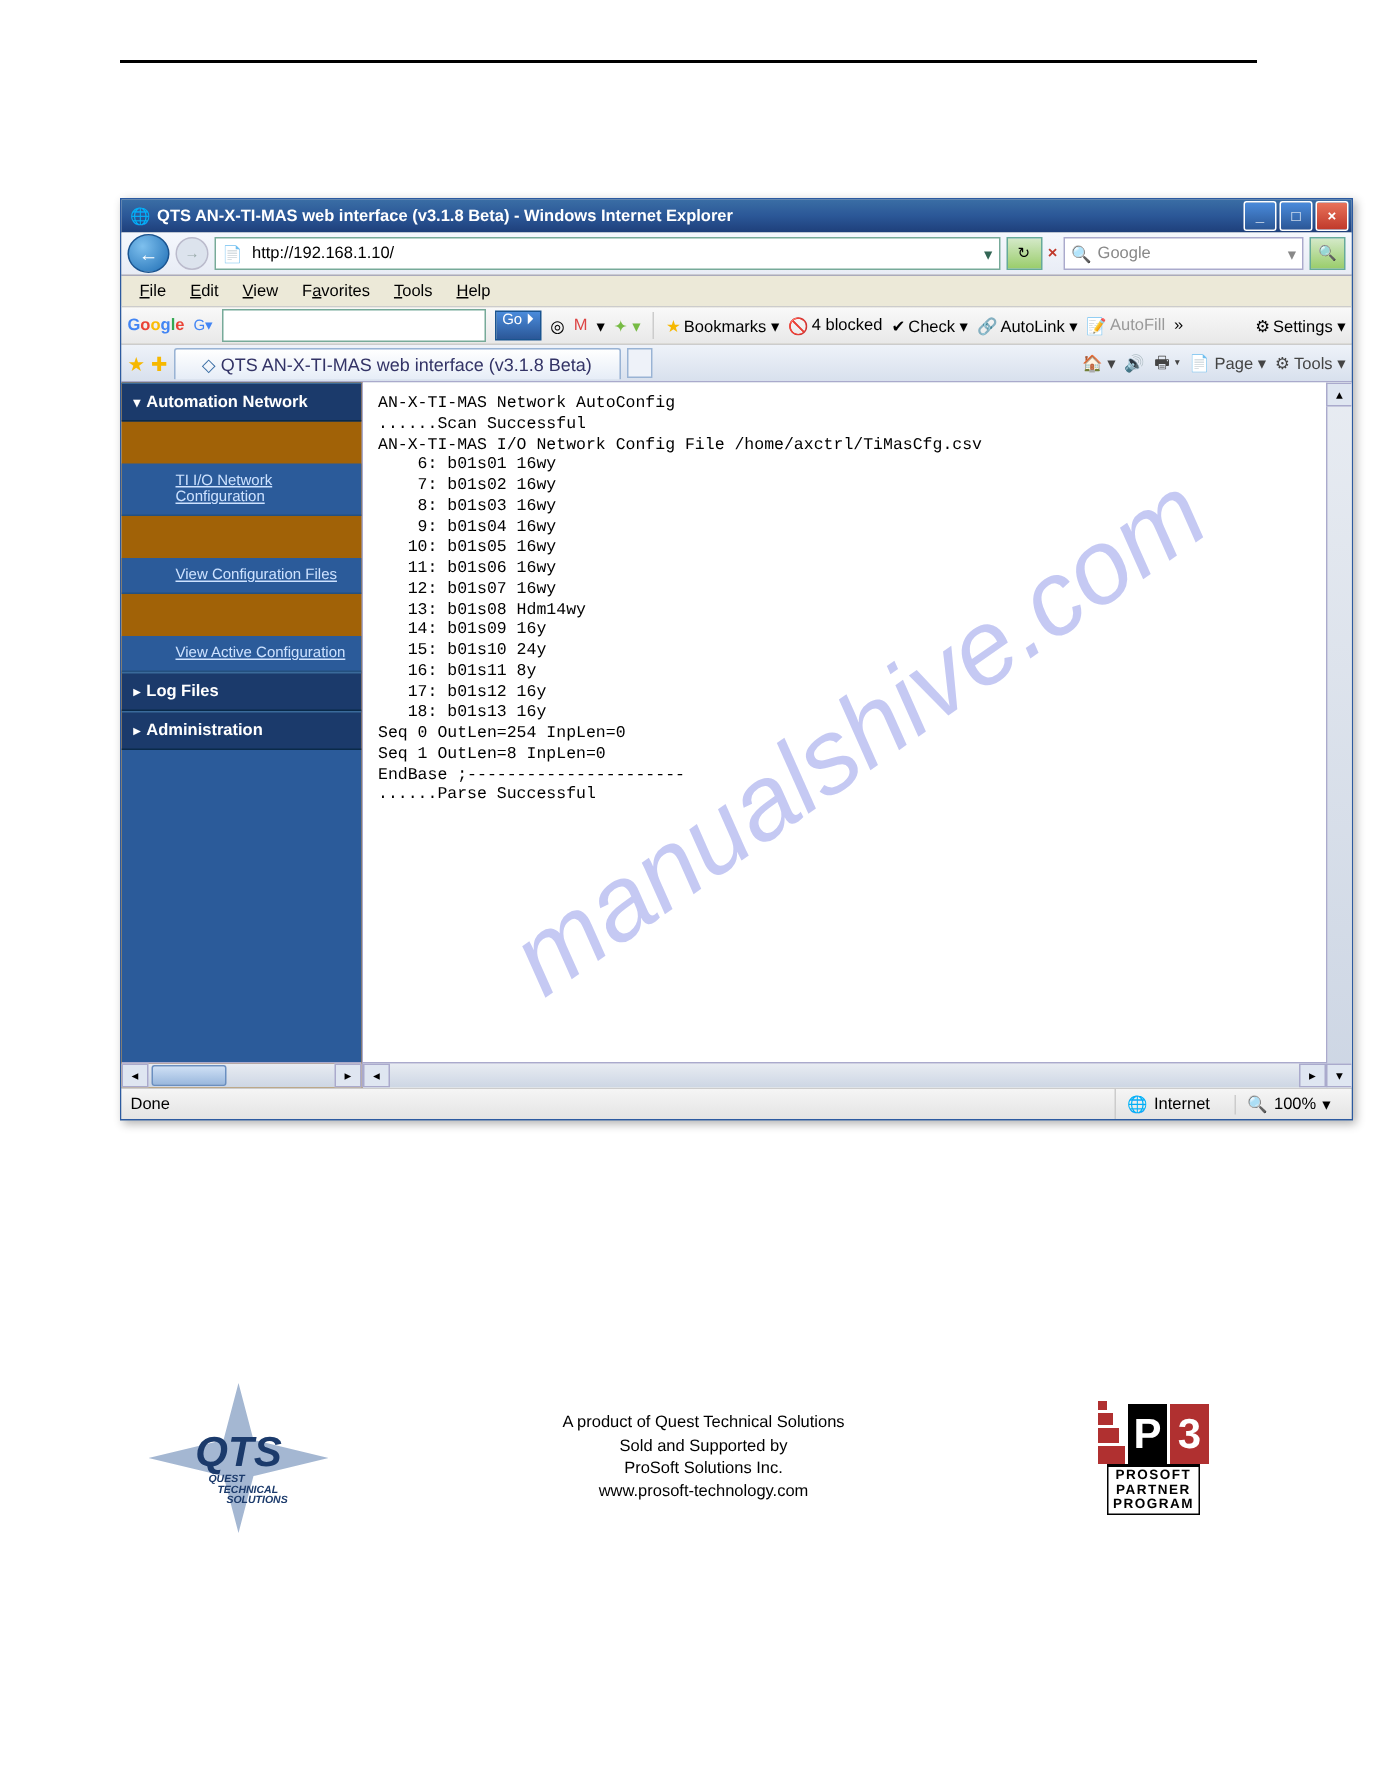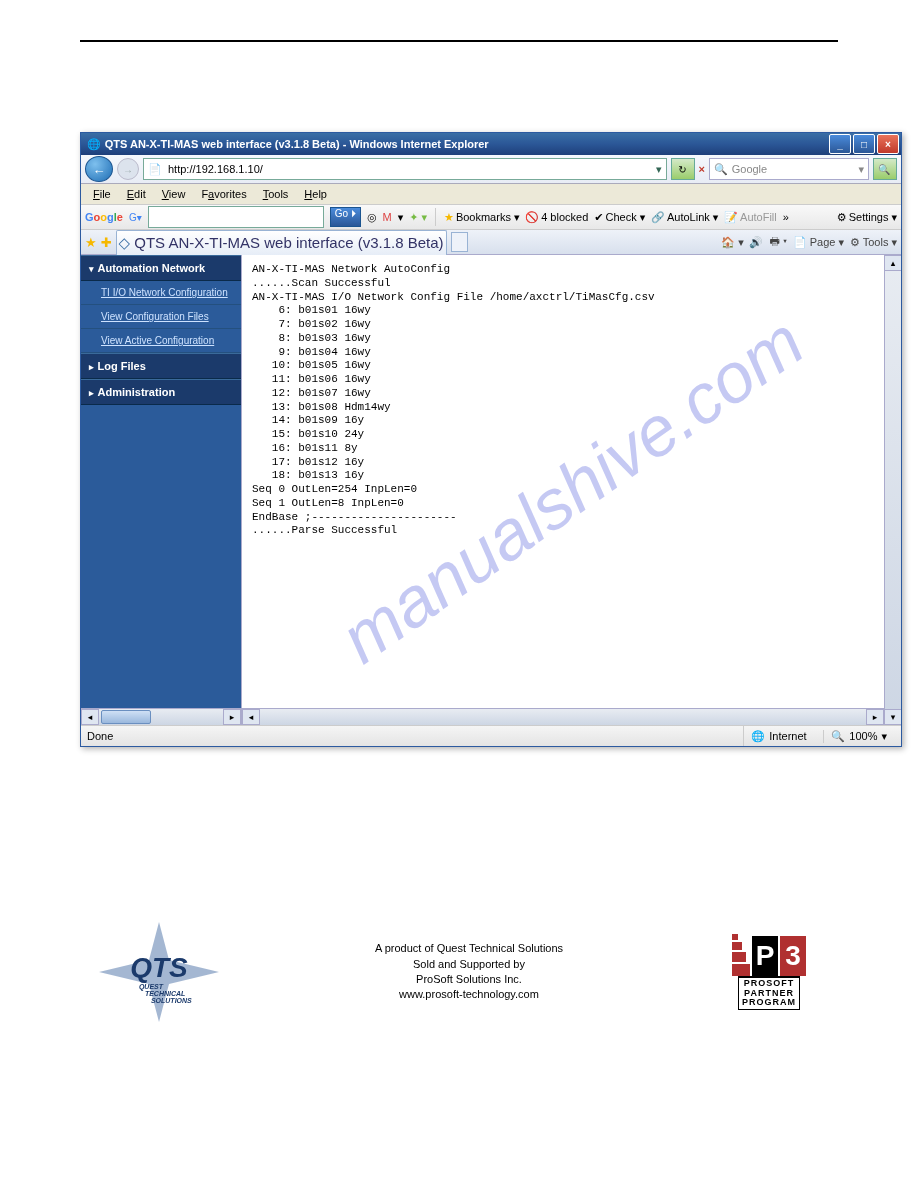"◇ QTS AN-X-TI-MAS web interface" .tab { font-size: 15px -> 12px; padding: 3px 2px -> 3px 18px }
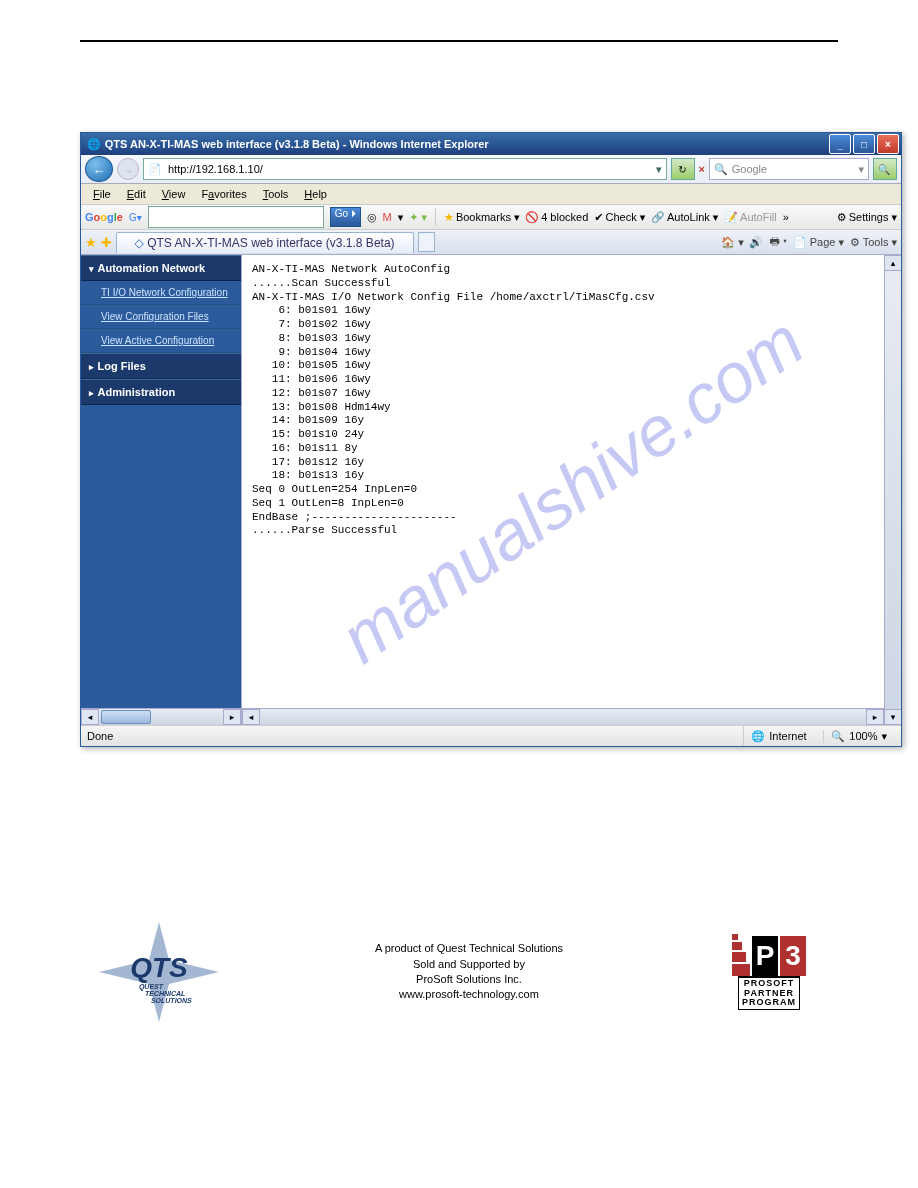"TI I/O Network Configuration" .sidebar-item { margin-top: none -> 28px; padding: 6px 8px 6px 20px -> 6px 8px 6px 36px }
